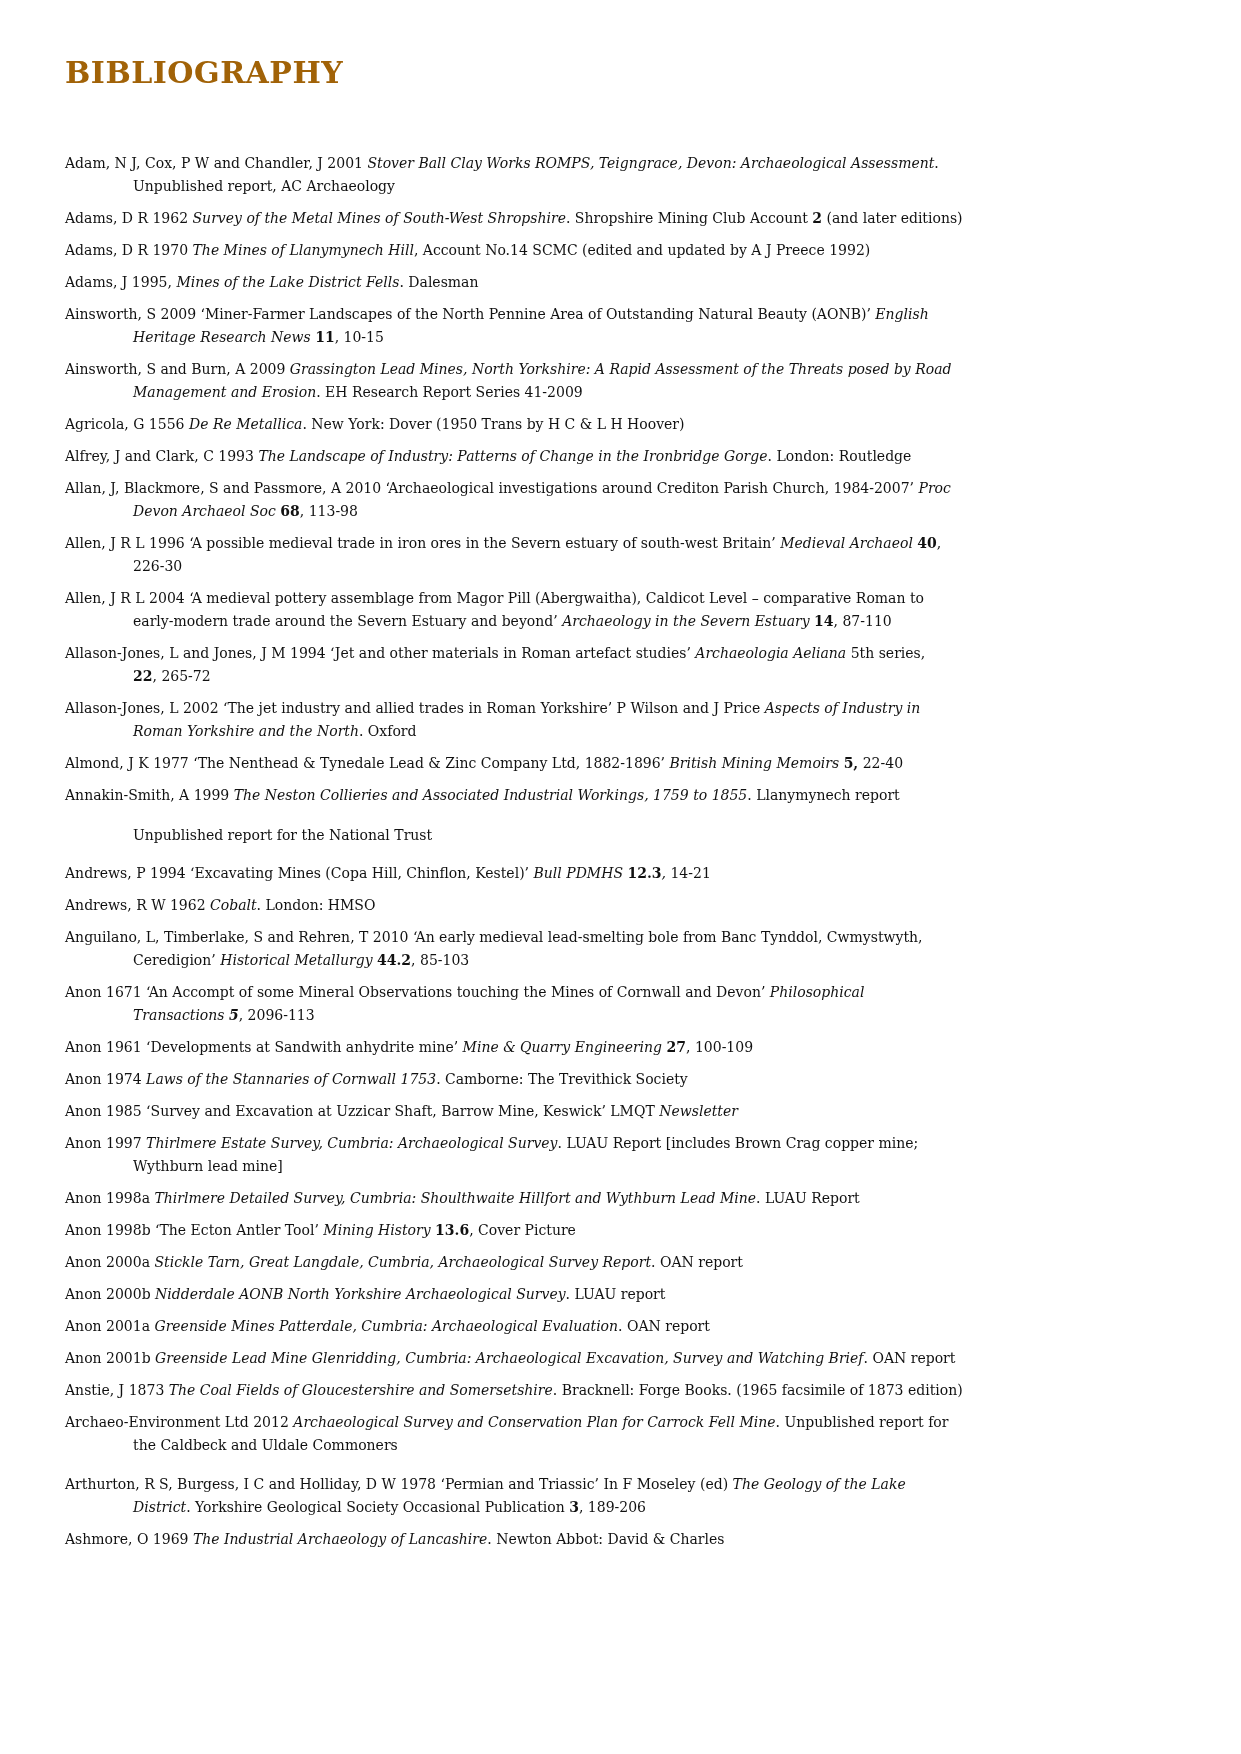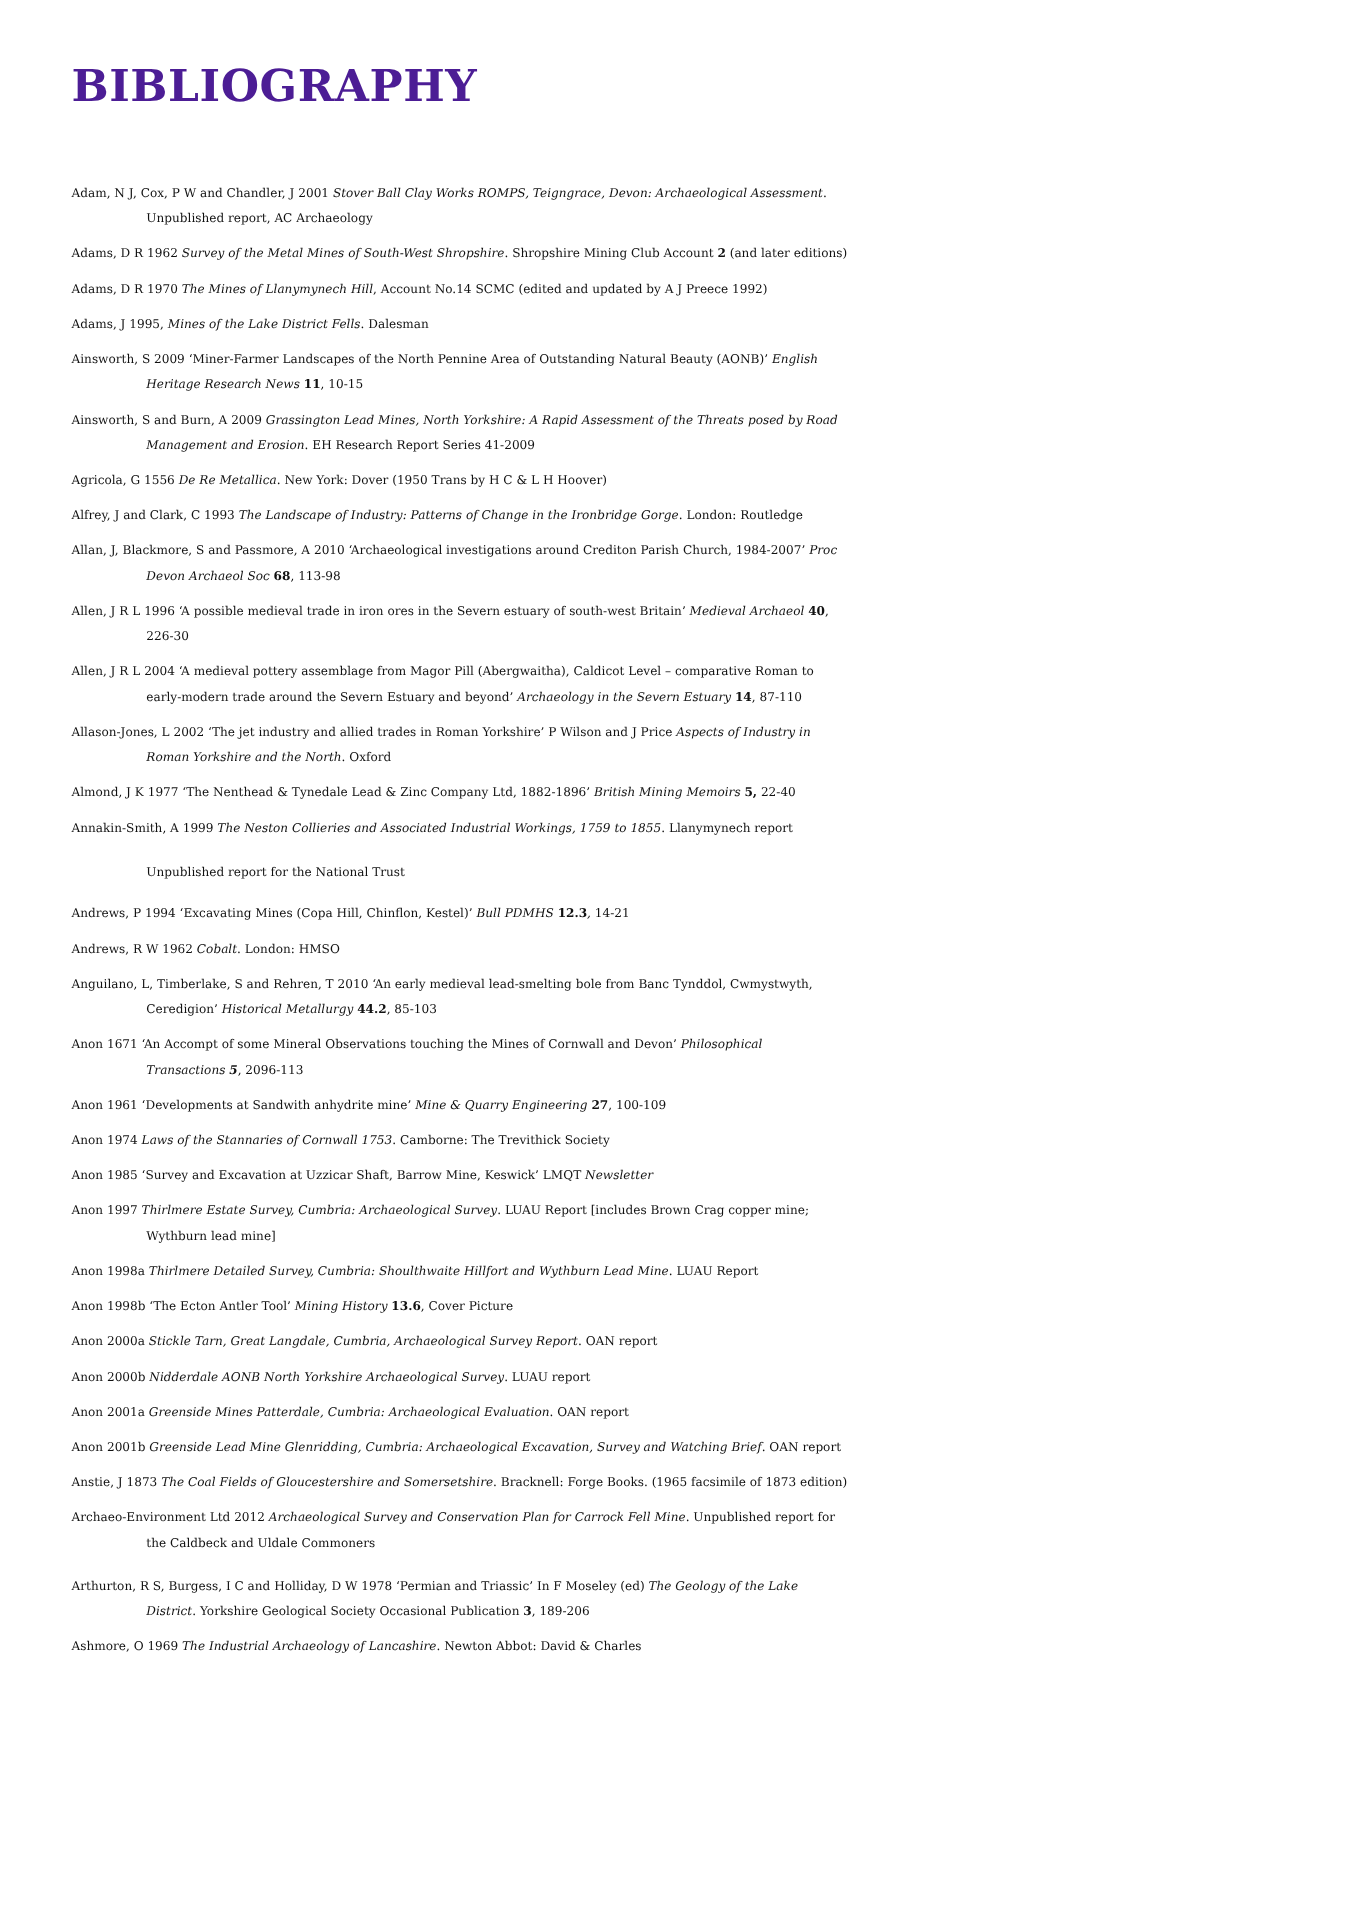"BIBLIOGRAPHY" .page-title { color: #4c1d95 -> #a16207; font-size: 40px -> 30px }
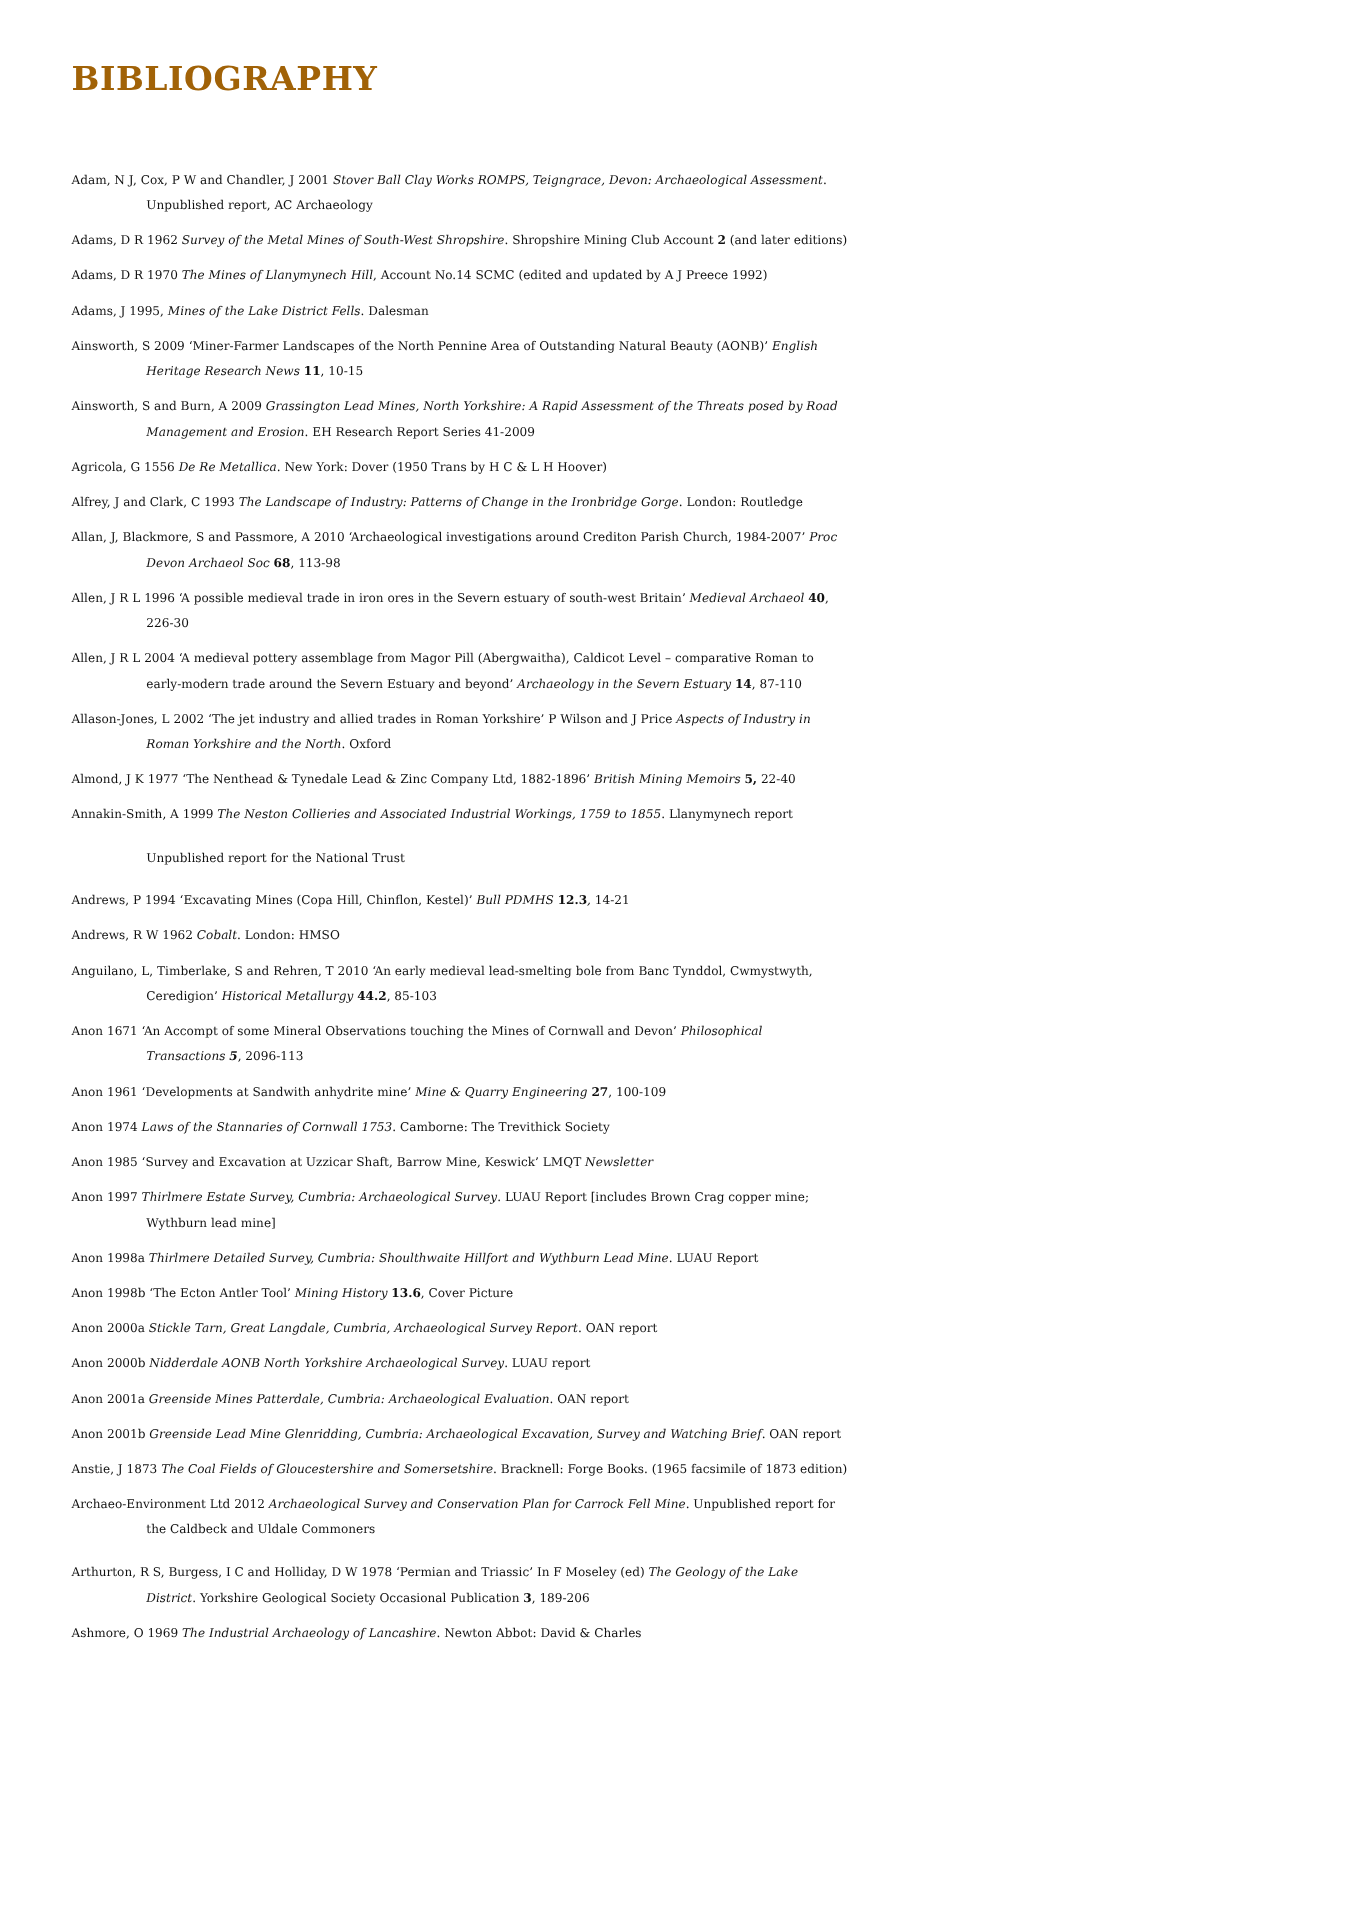"Adam, N J, Cox, P" .bib-list { font-size: 11px -> 14px }
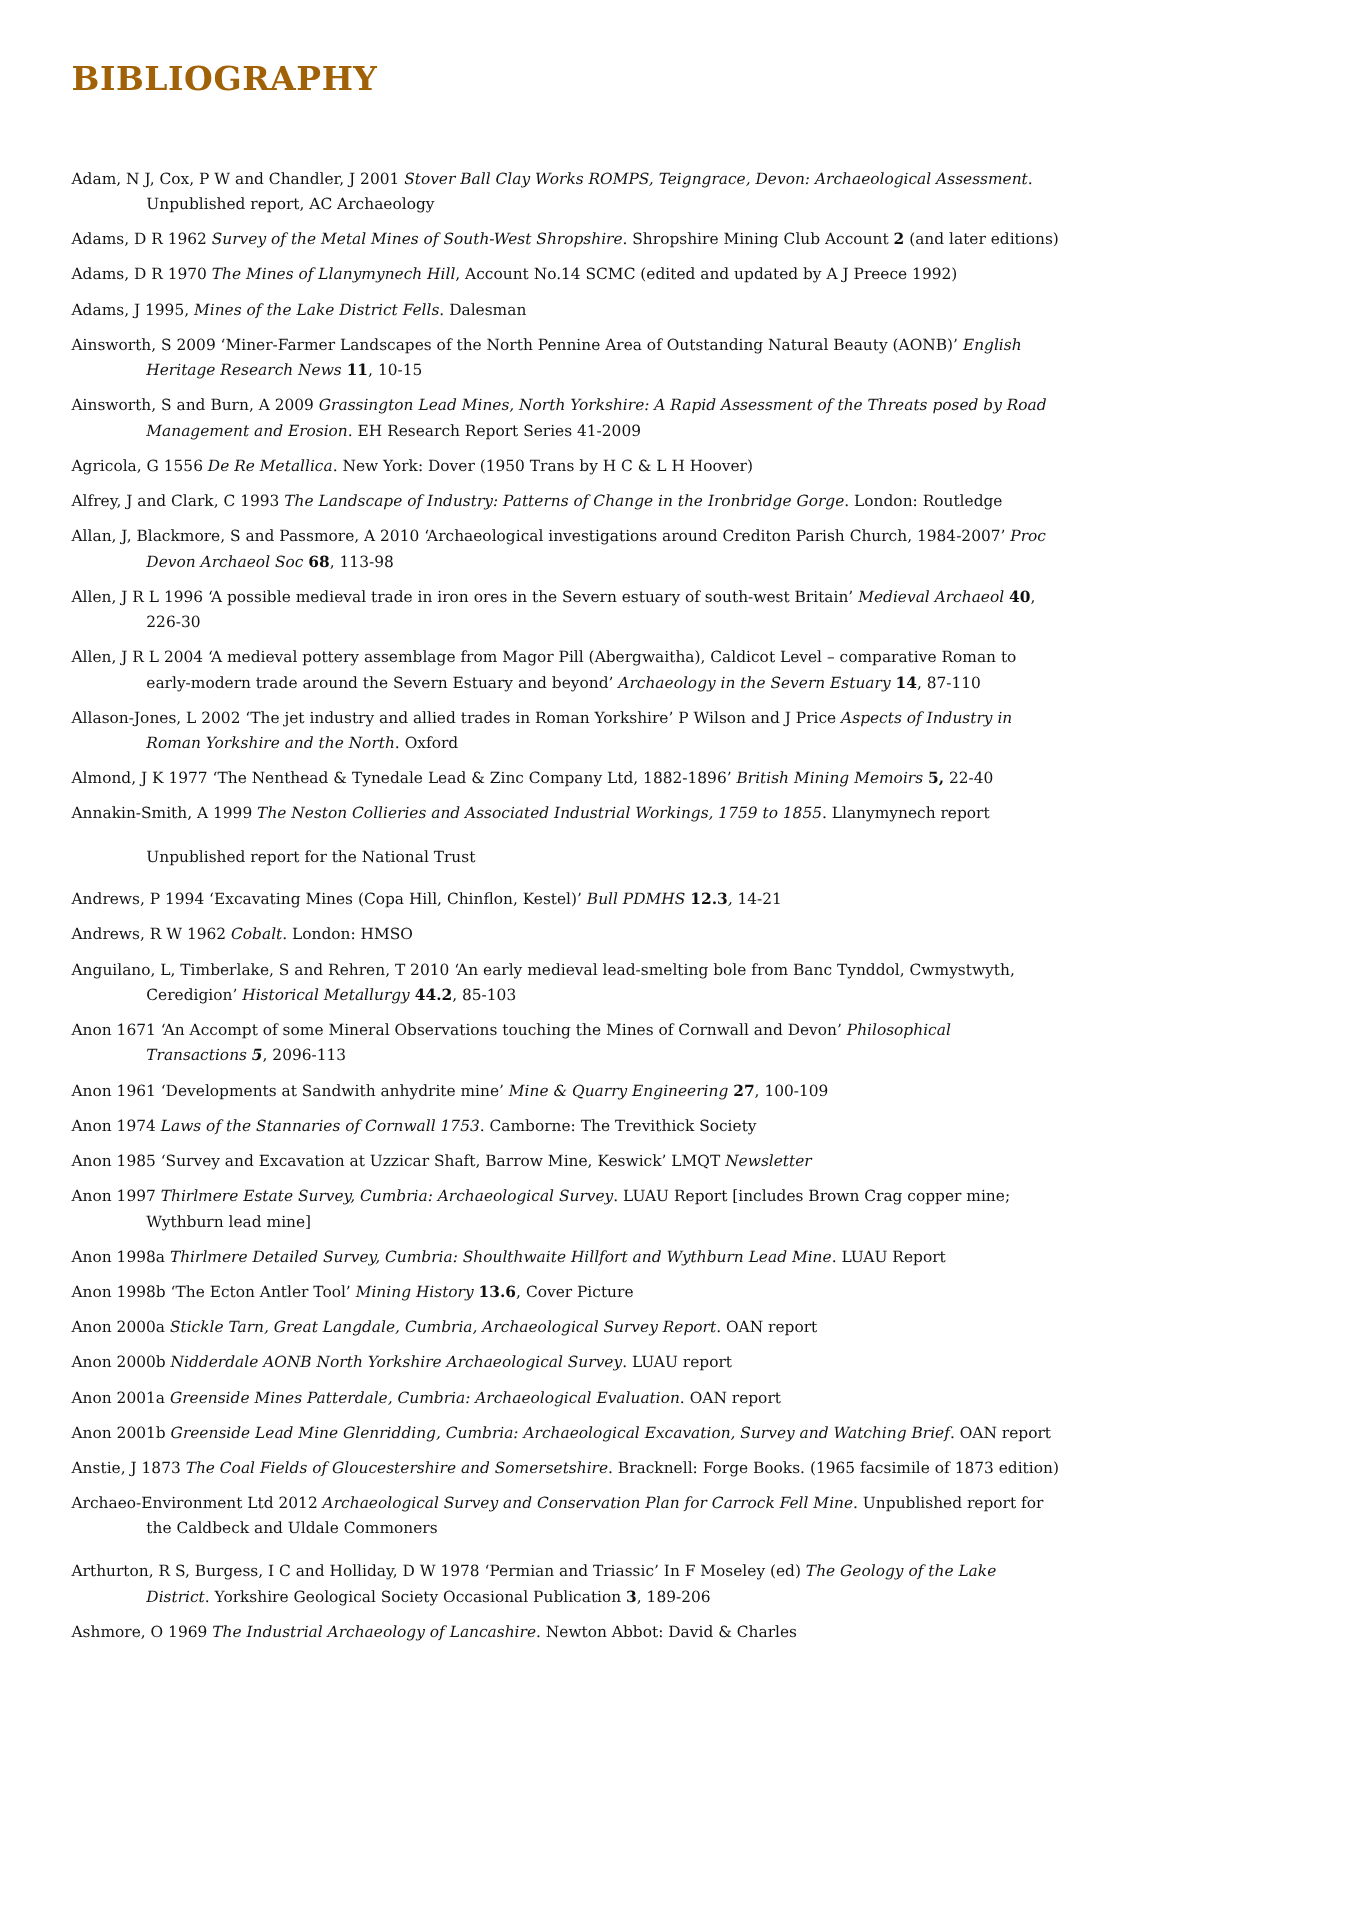"Allason-Jones, L and Jones, J" p.entry { html: none -> <p><span>Allason-Jones, L and Jones, J M 1994 ‘Jet and other materials in Roman artefact studies’ </span><span>Archaeologia Aeliana</span><span> 5th series,</span><br><span>22</span><span>, 265-72</span></p> }
